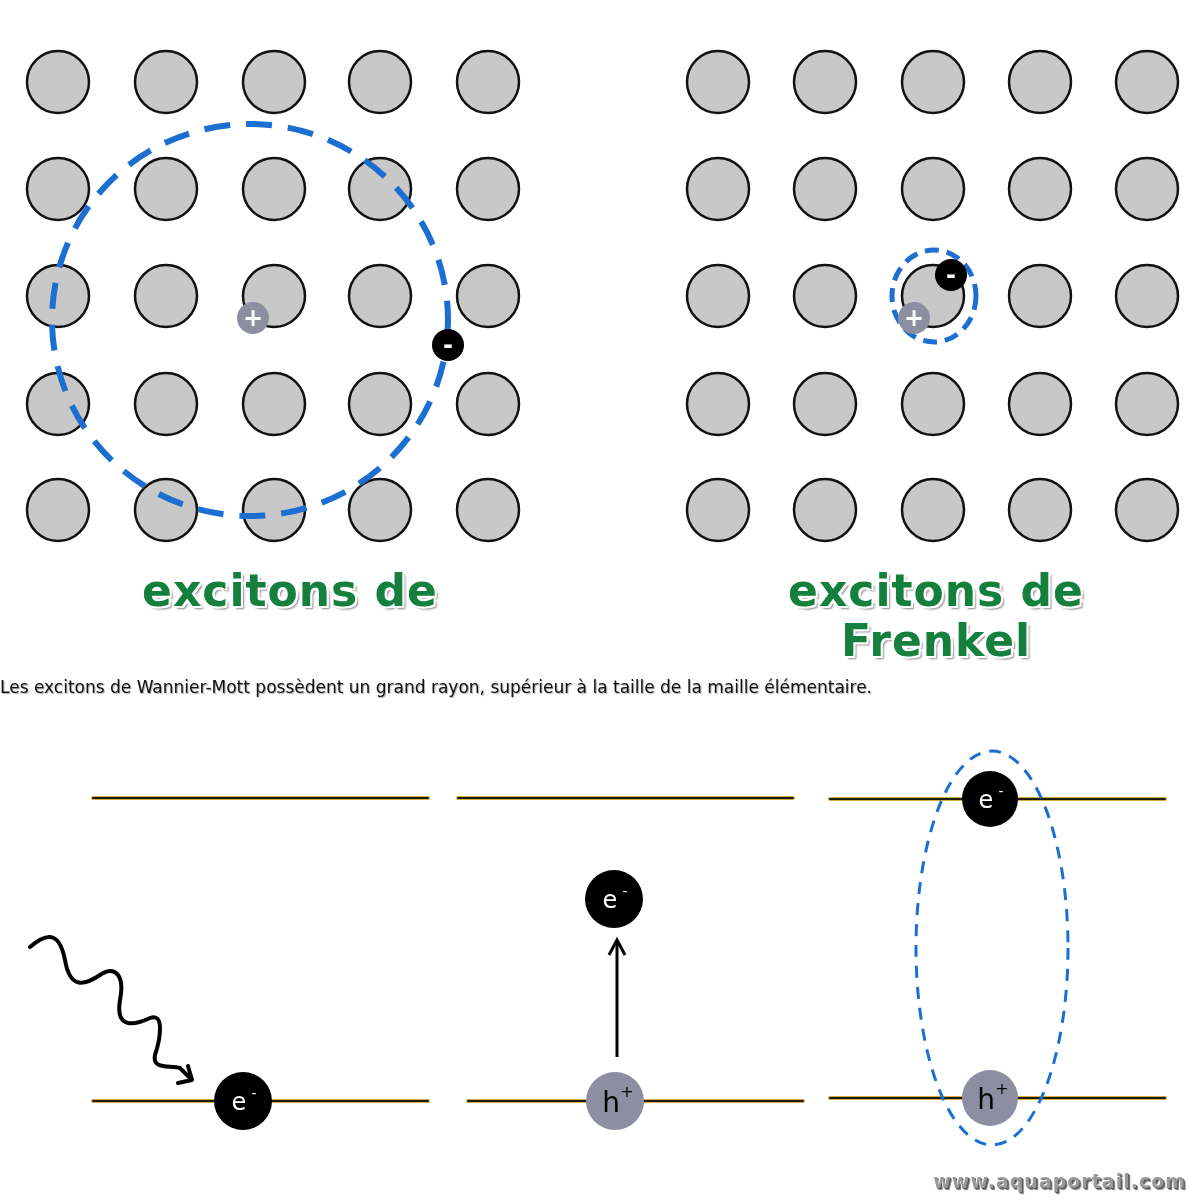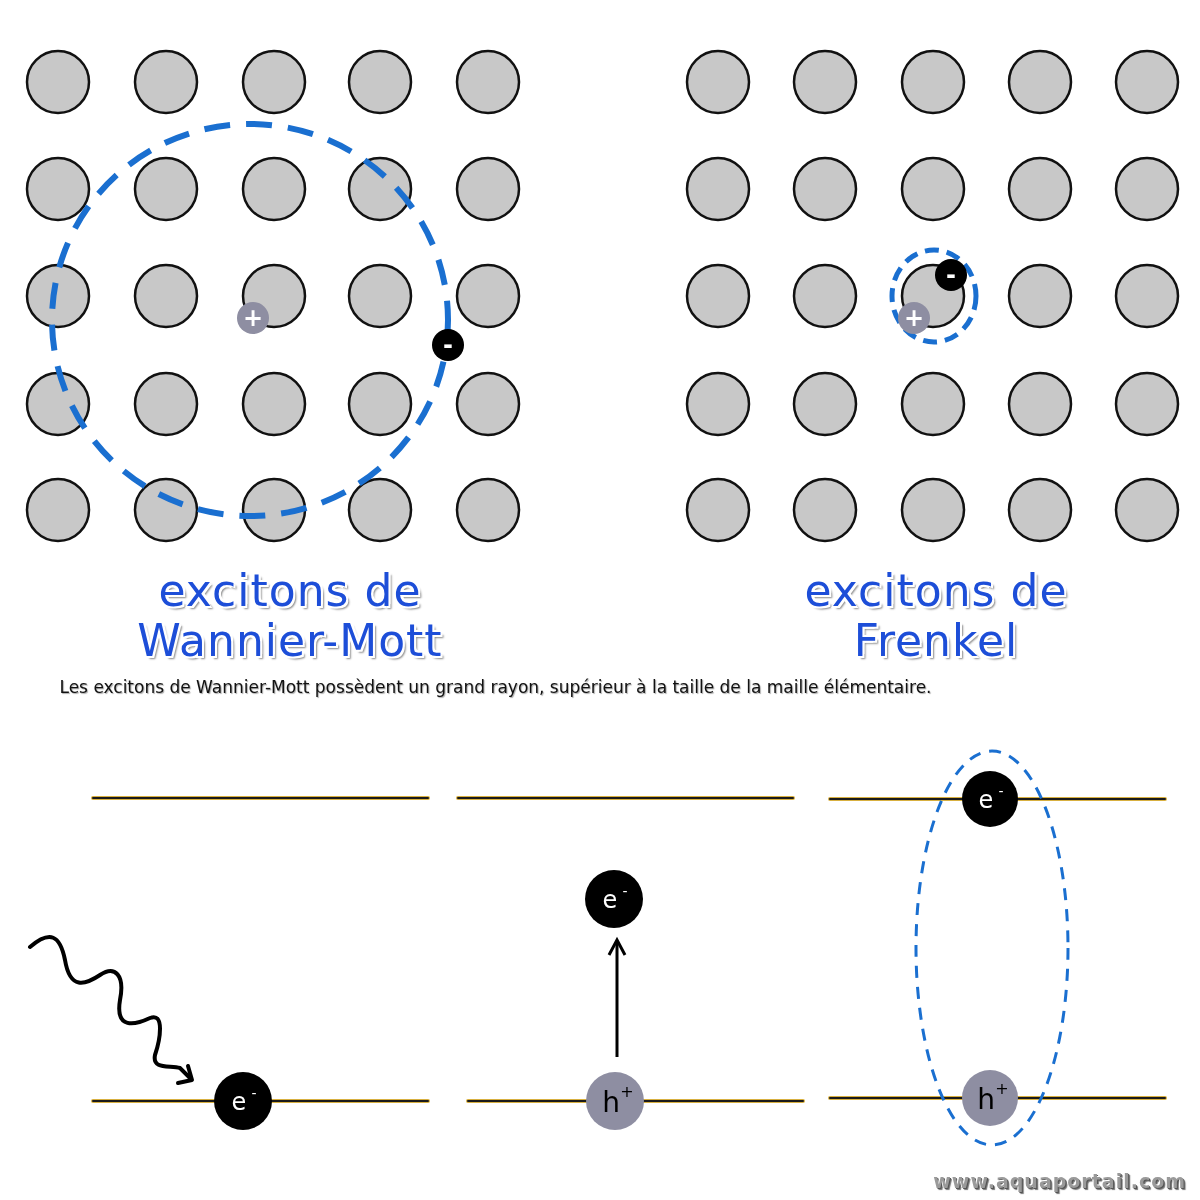"excitons de" .title { color: #1d4ed8 -> #15803d; font-weight: normal -> bold }
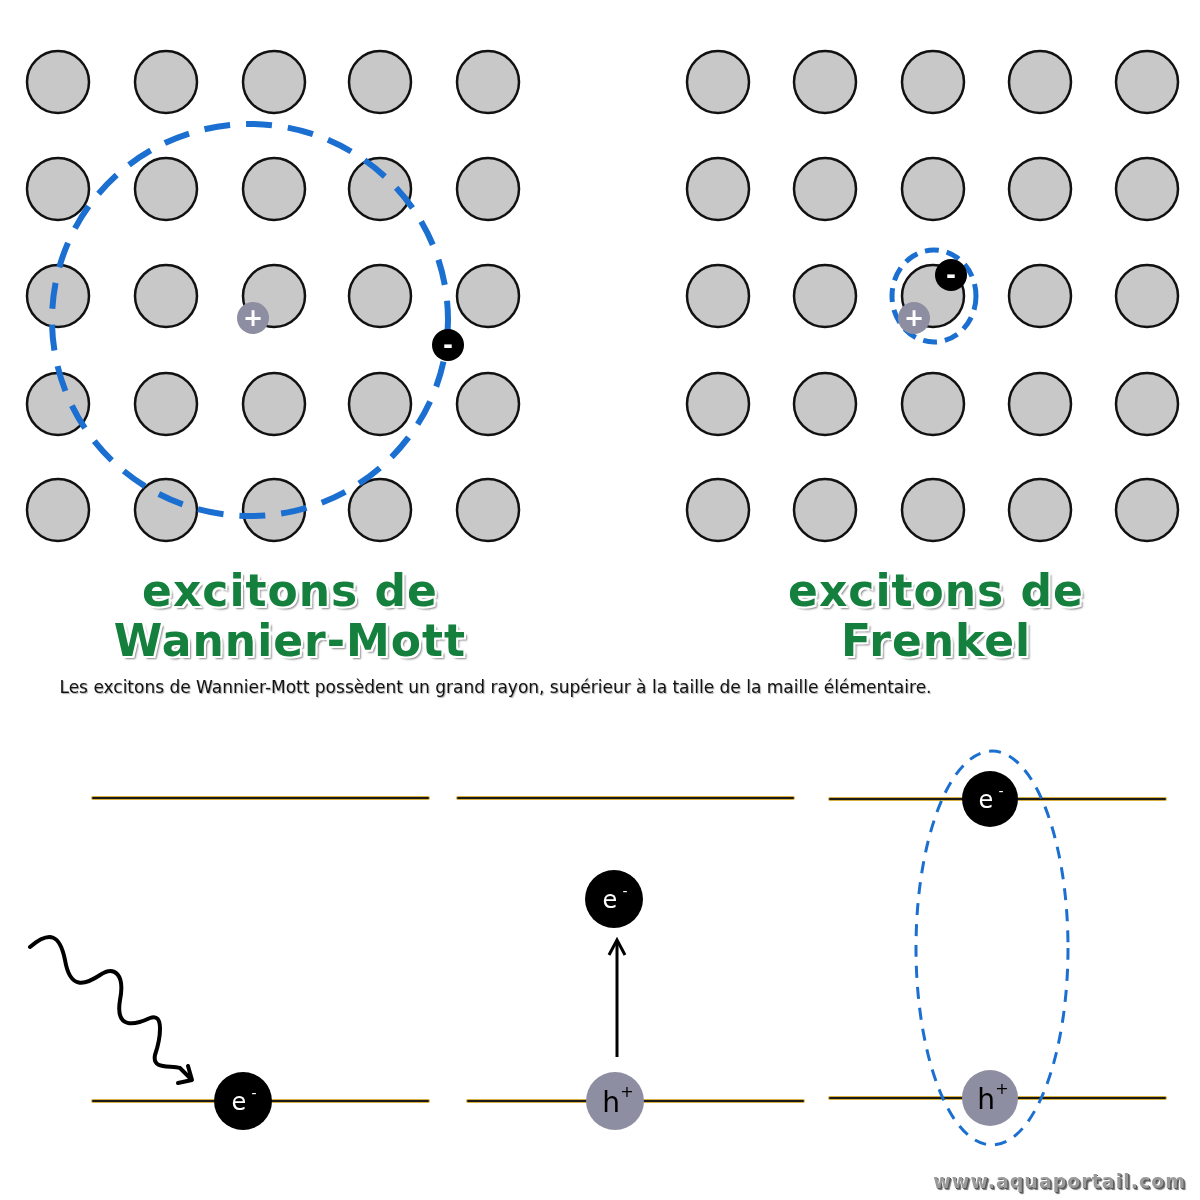"Wannier-Mott" div { html: <div>Wannier-Mott</div> -> none }
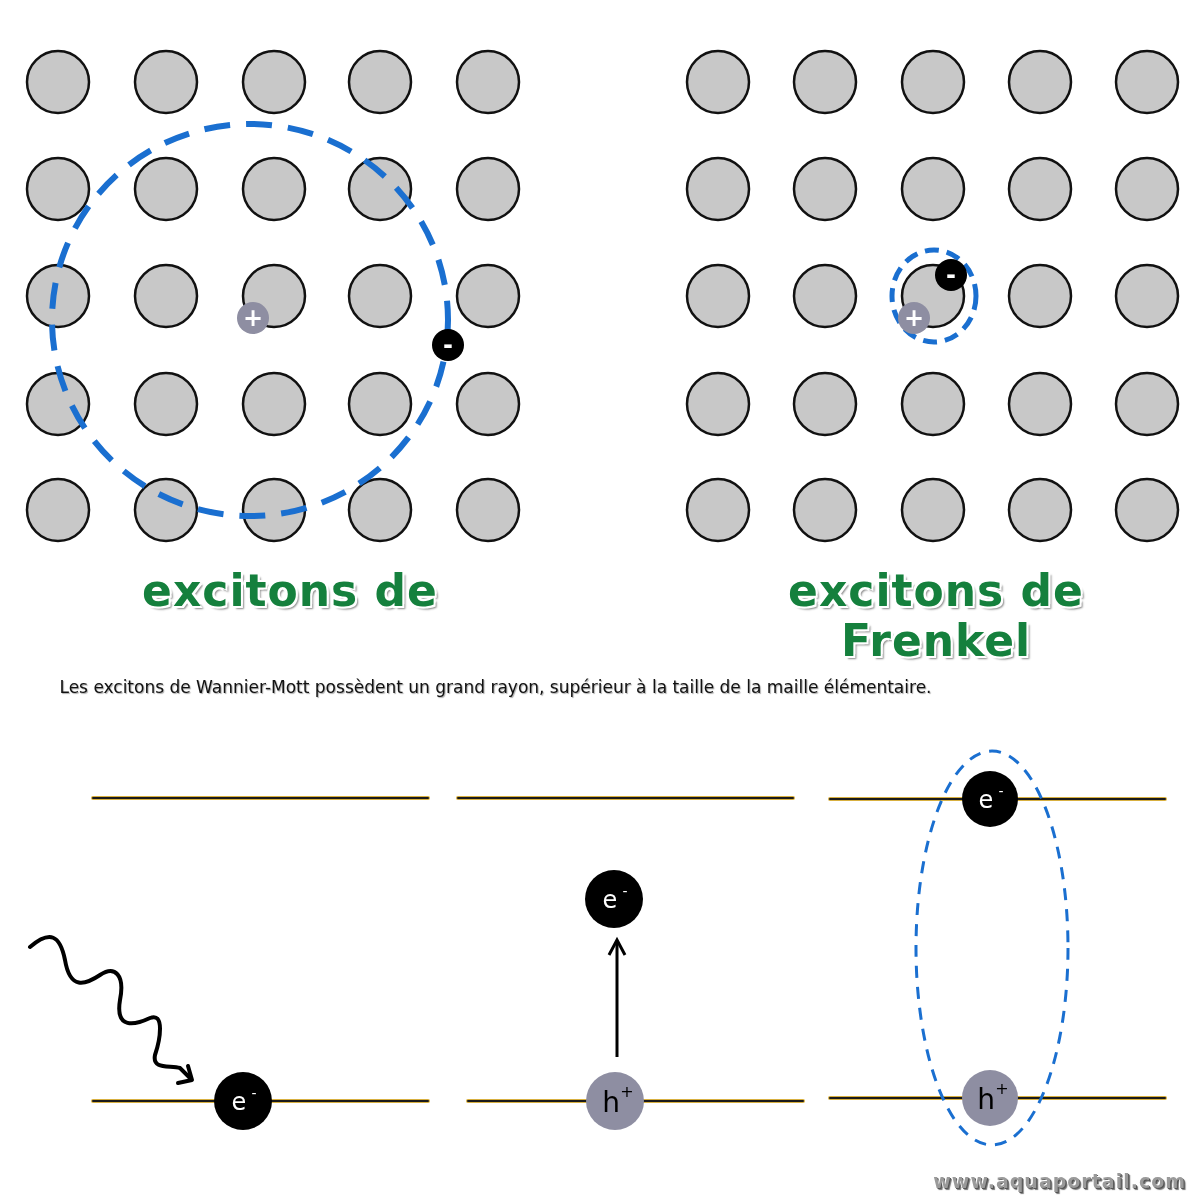"Les excitons de Wannier-Mott possèdent" .caption { text-align: center -> left }
